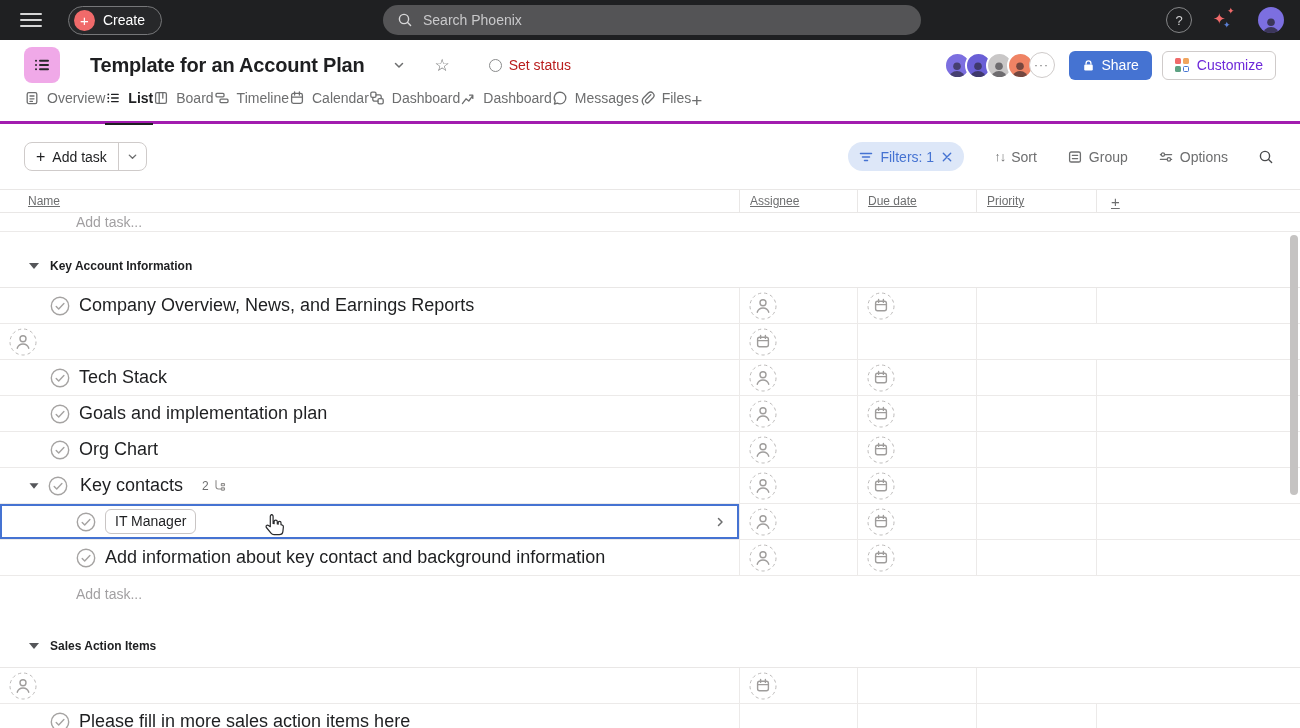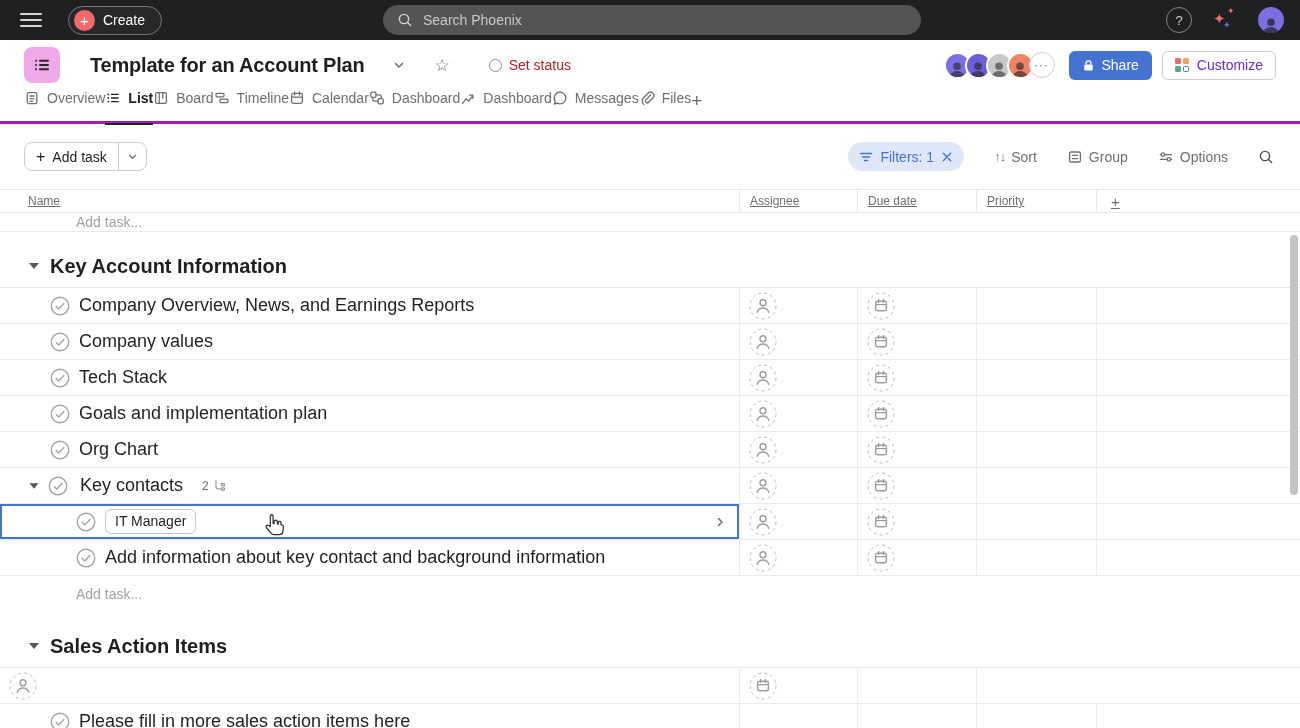"Key Account Information" .section-title { font-size: 20px -> 12px }
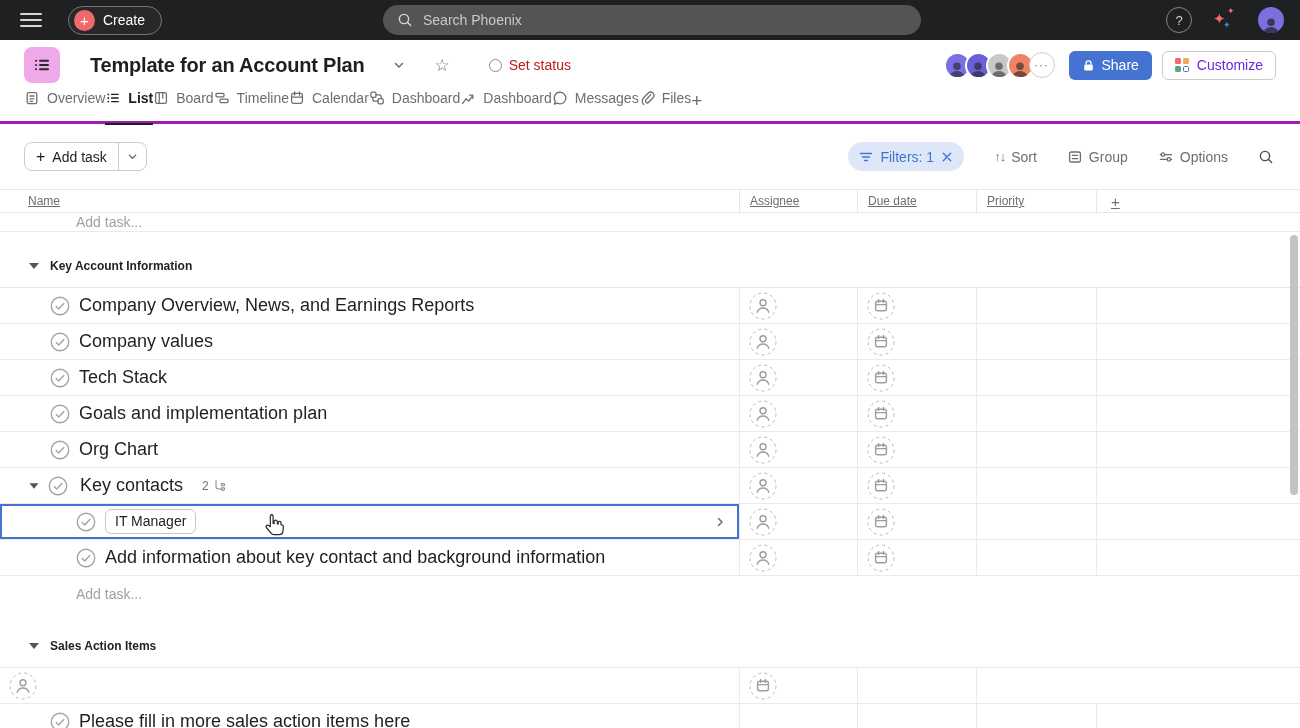"Company values" div.tc { html: <div> <svg> <circle></circle> <path></path> </svg> <span>Company values</span> </div> -> none }
